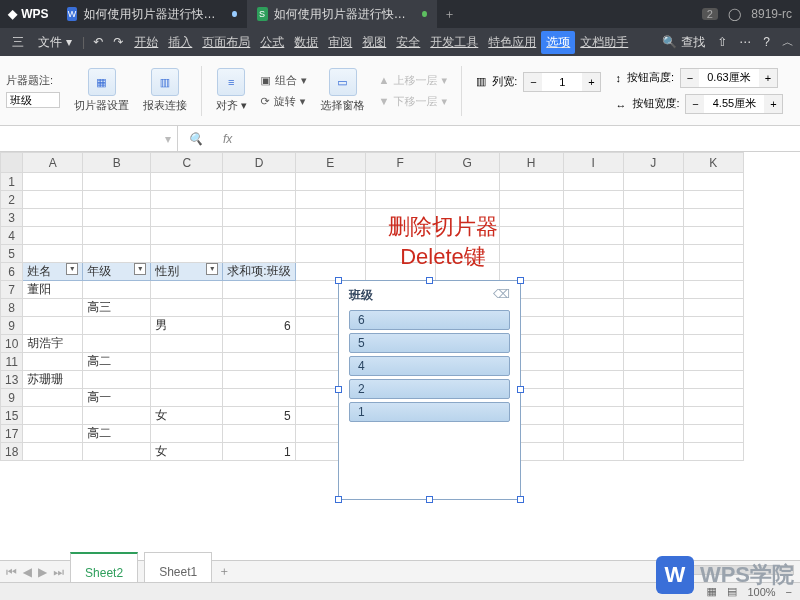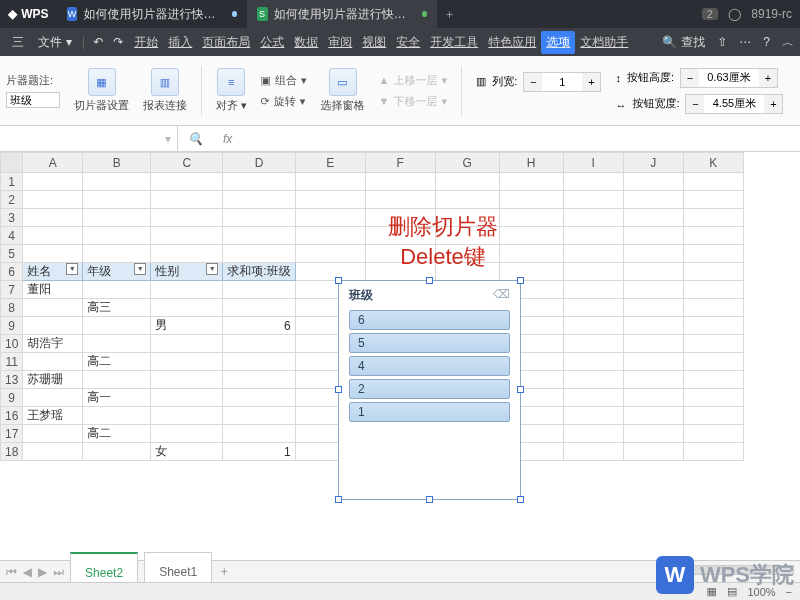"15" tr { html: none -> <tr> <td>15</td> <td></td> <td></td> <td>女</td> <td>5</td> <td></td> <td></td> <td></td> <td></td> <td></td> <td></td> <td></td> </tr> }
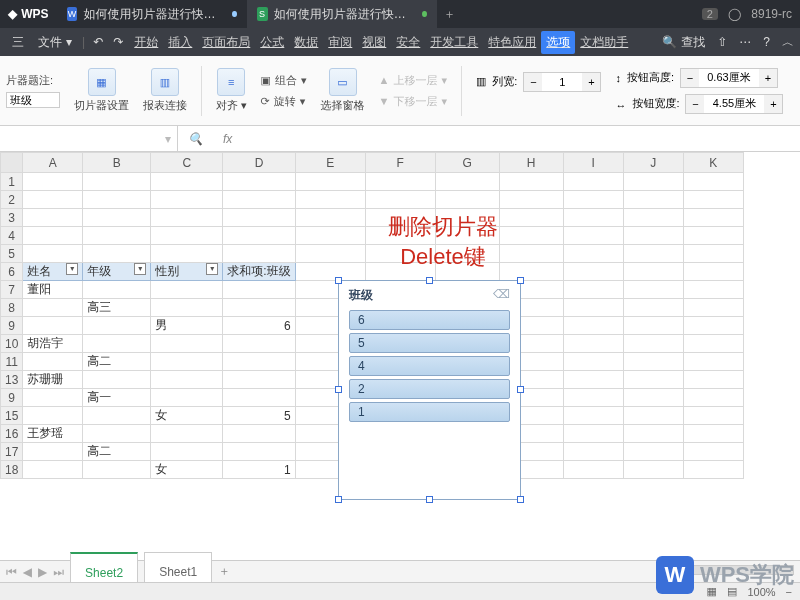"16" tr { html: <tr> <td>16</td> <td>王梦瑶</td> <td></td> <td></td> <td></td> <td></td> <td></td> <td></td> <td></td> <td></td> <td></td> <td></td> </tr> -> none }
